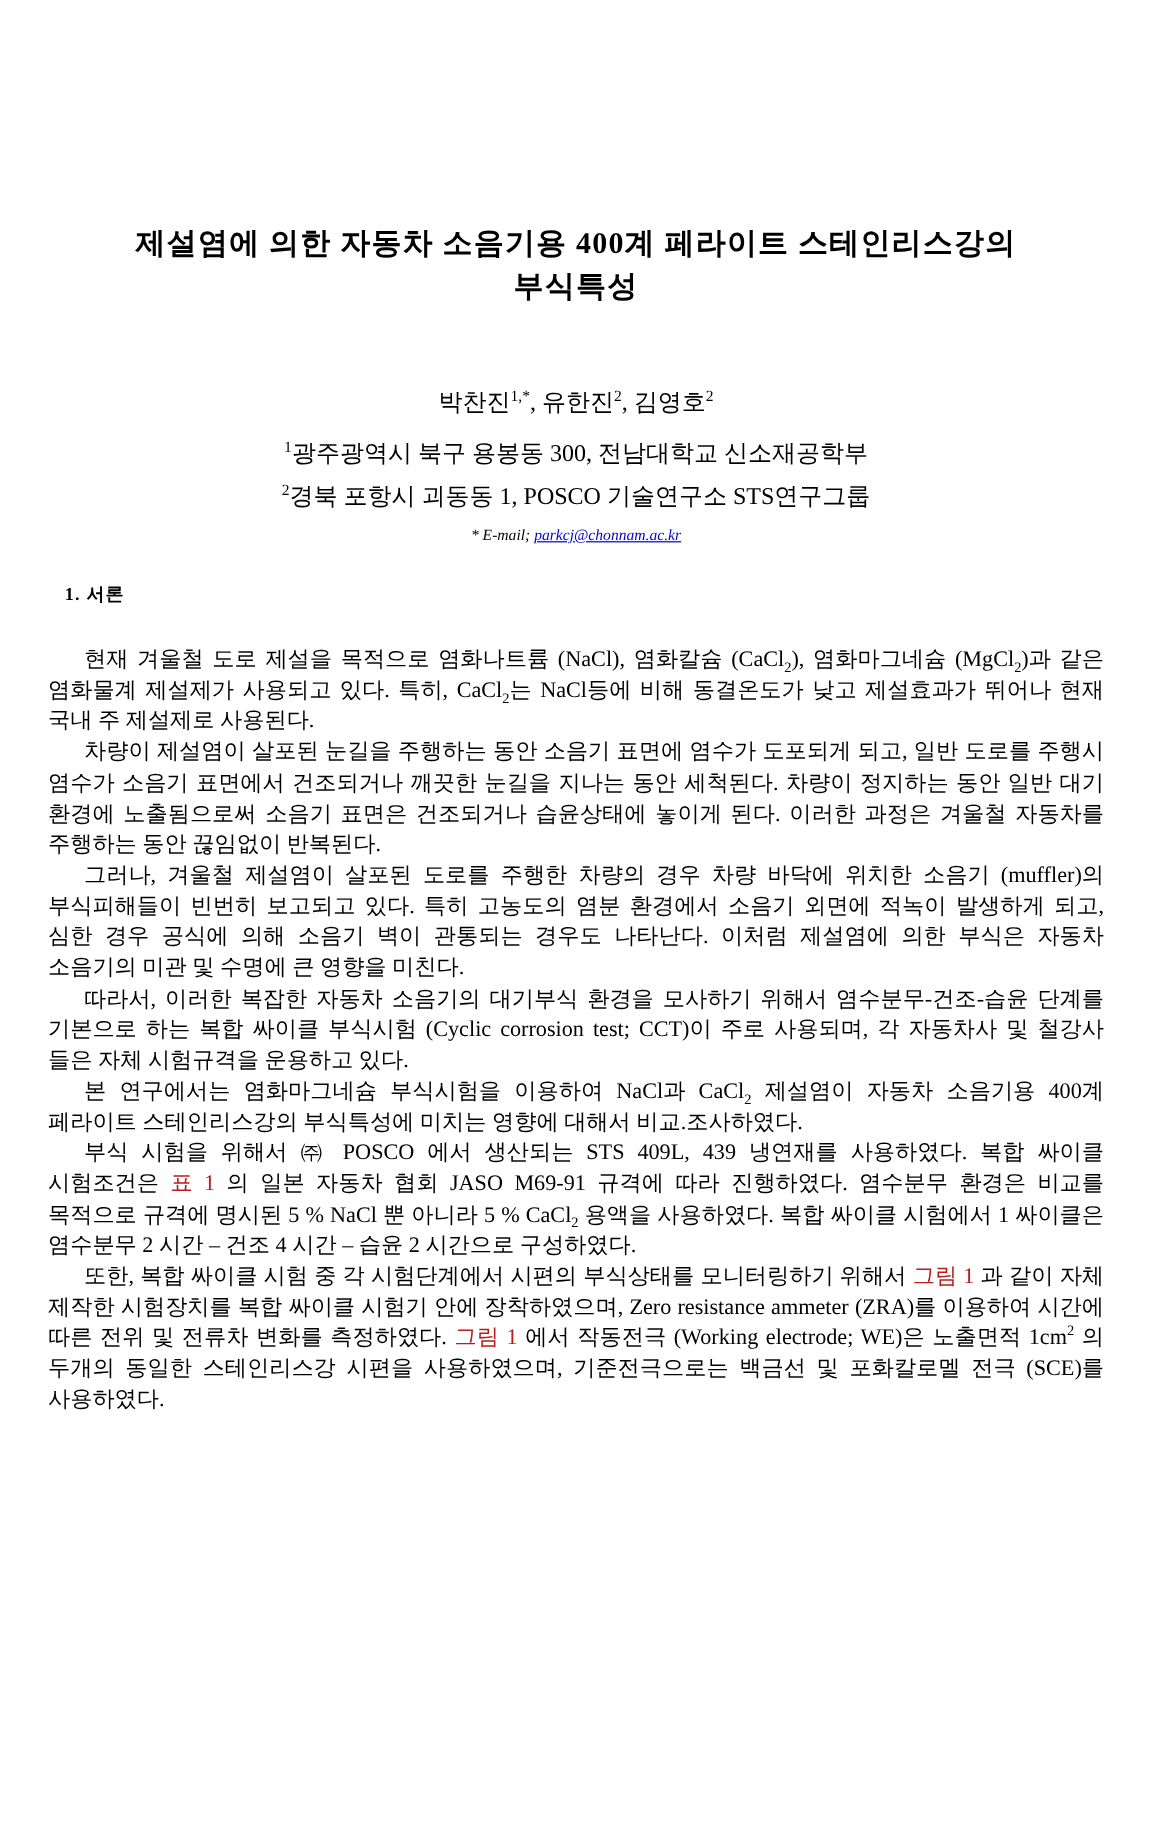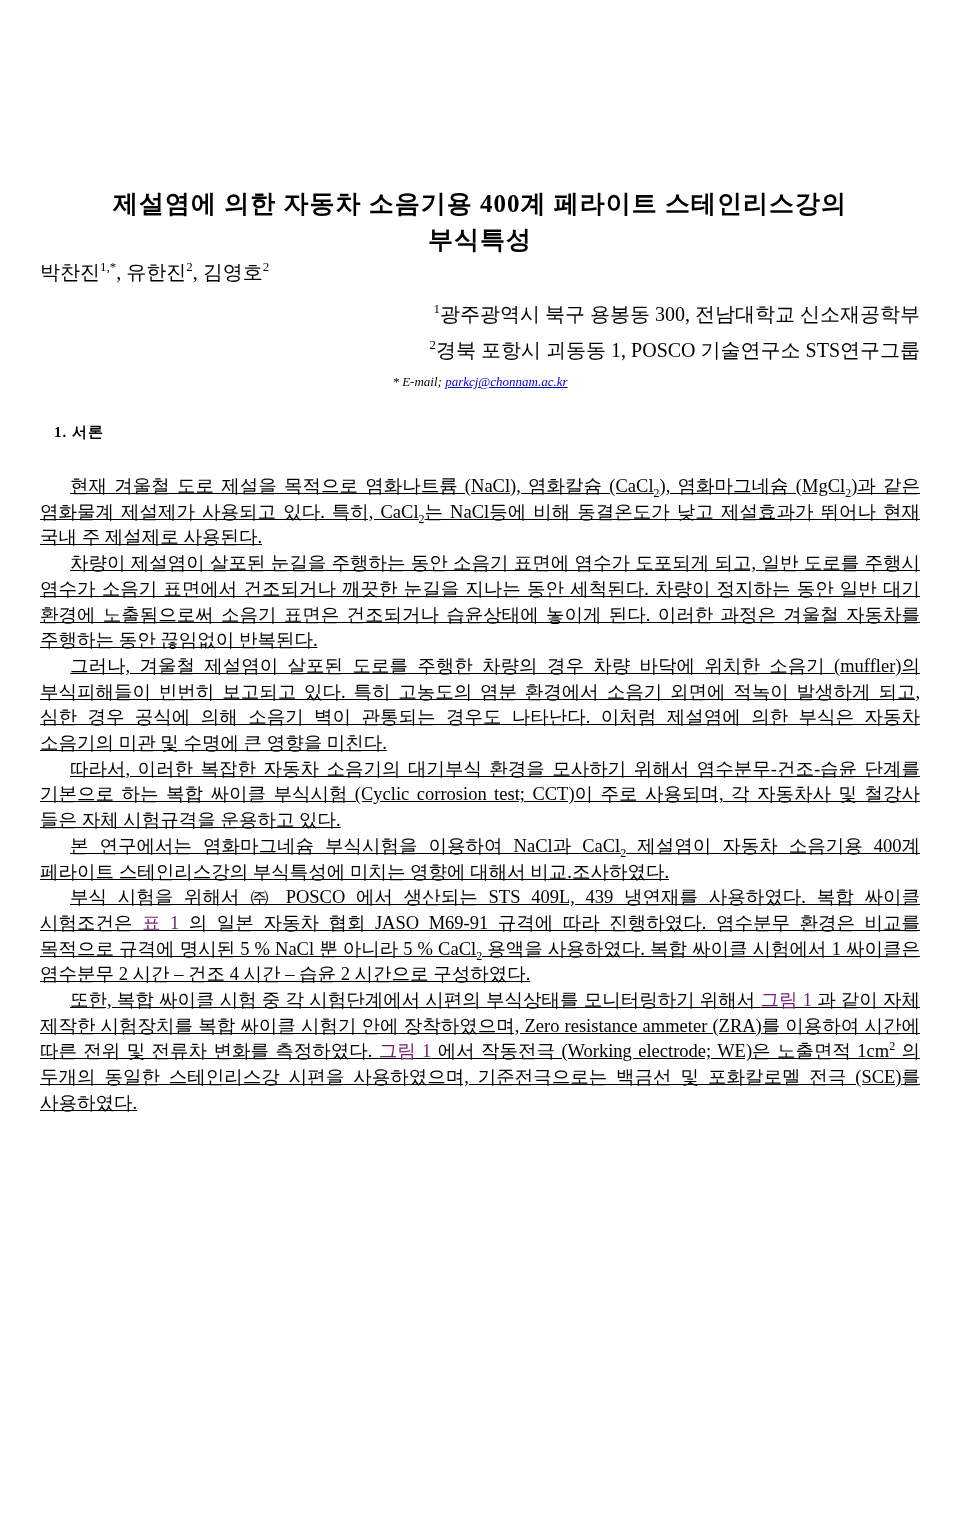"박찬진1,*, 유한진2, 김영호2" .authors { margin-top: none -> 64px; text-align: none -> center }
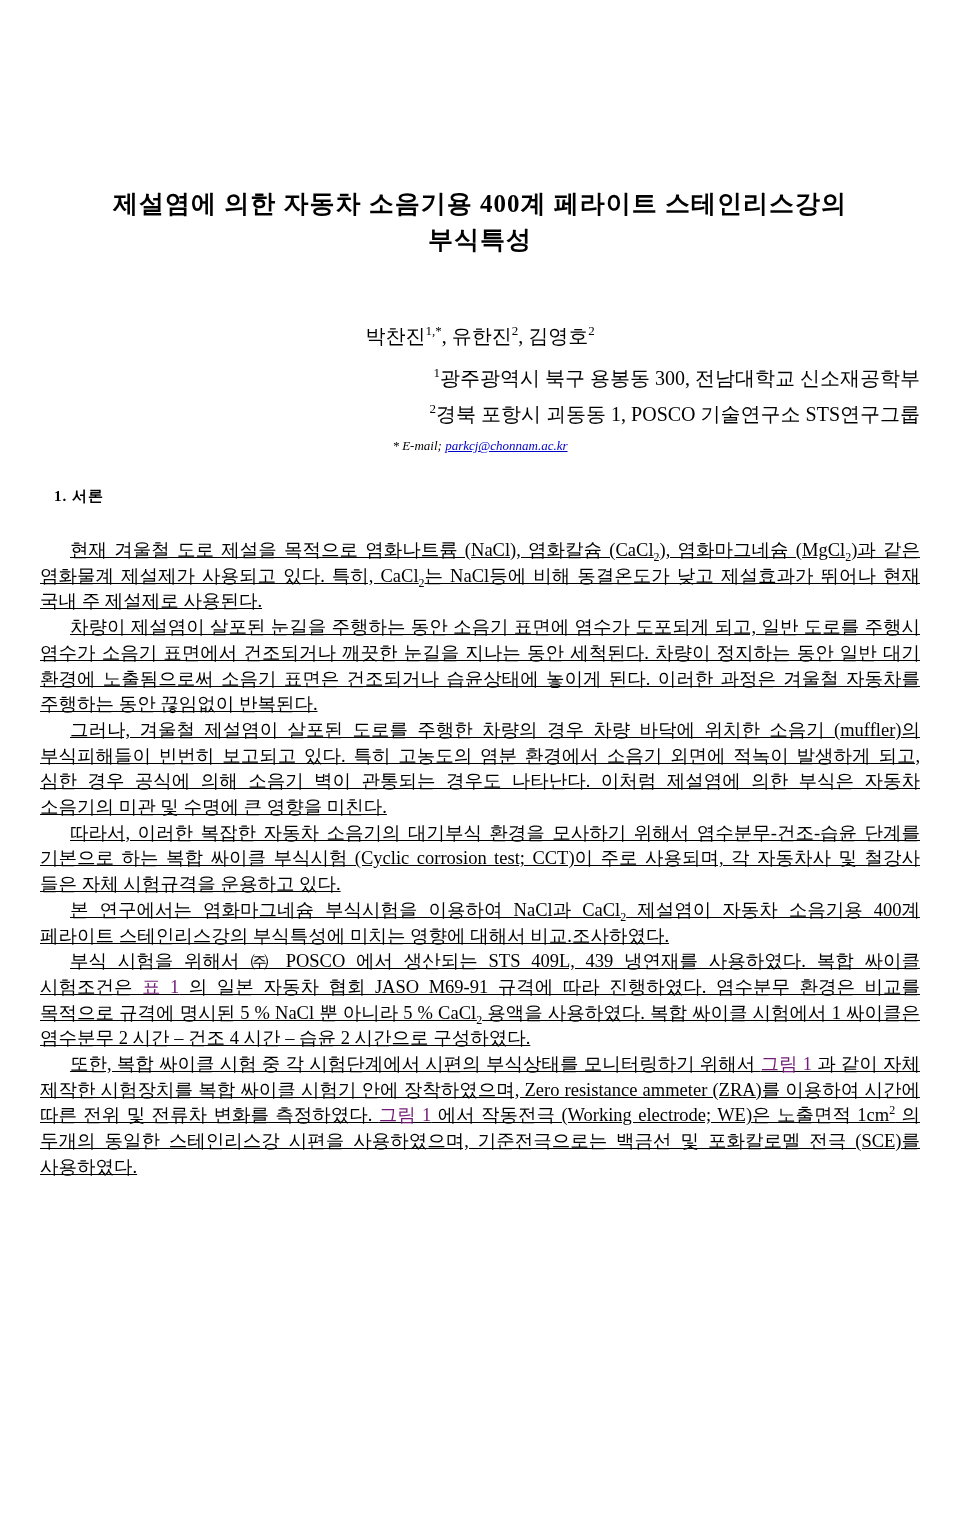"1광주광역시 북구 용봉동 300, 전남대학교" .affil { text-align: right -> center }
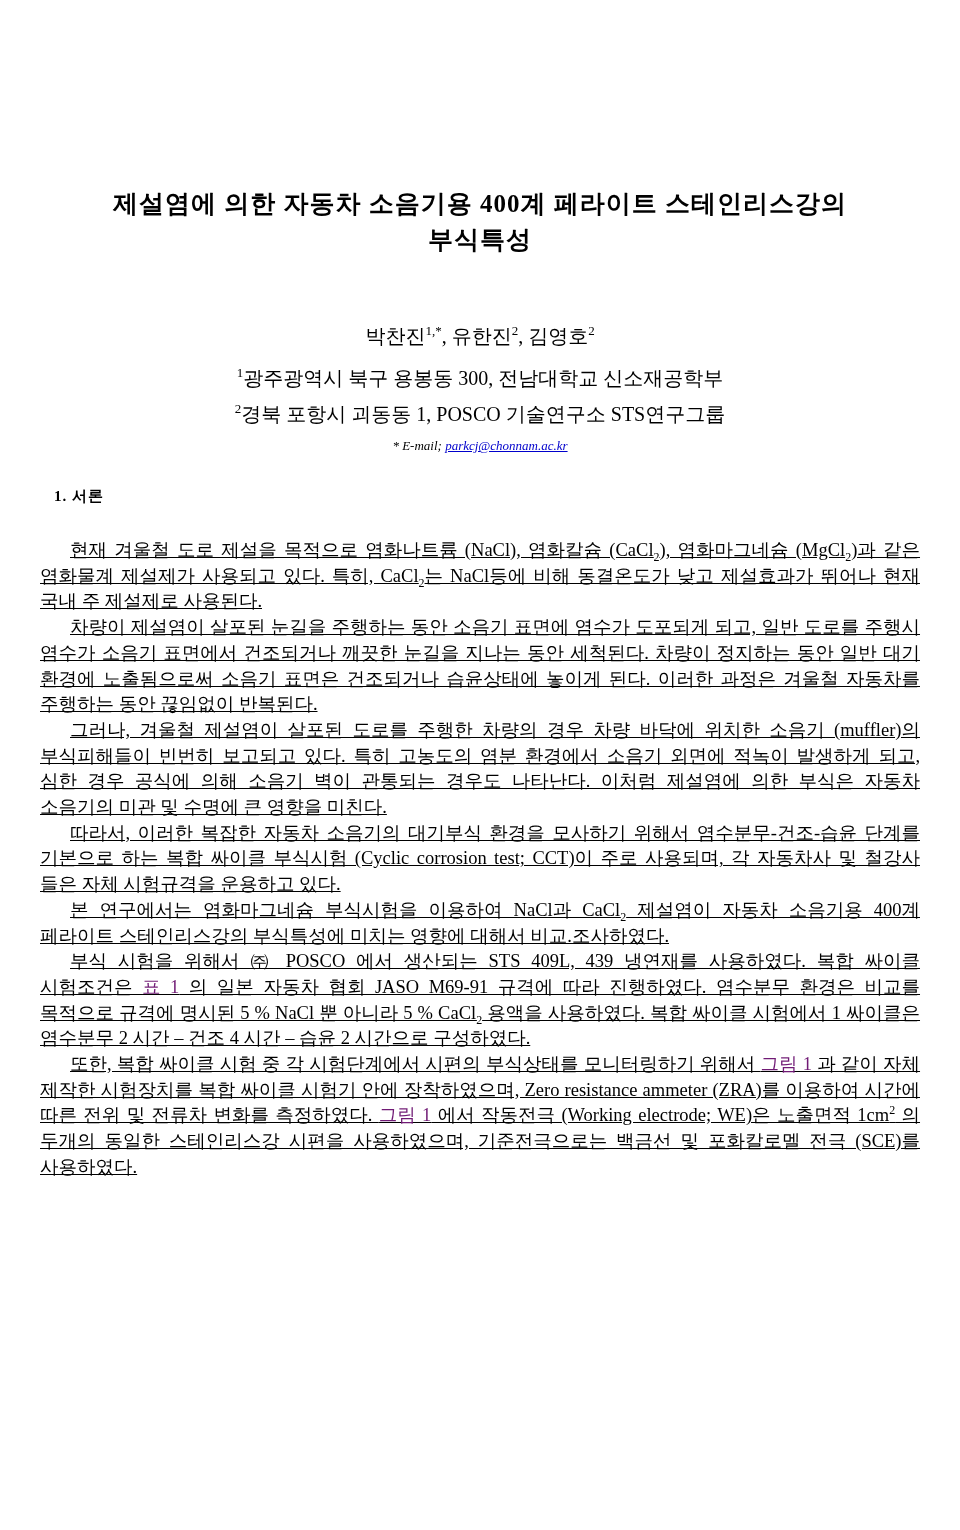"현재 겨울철 도로 제설을 목적으로" .body-para { text-decoration: underline -> none }
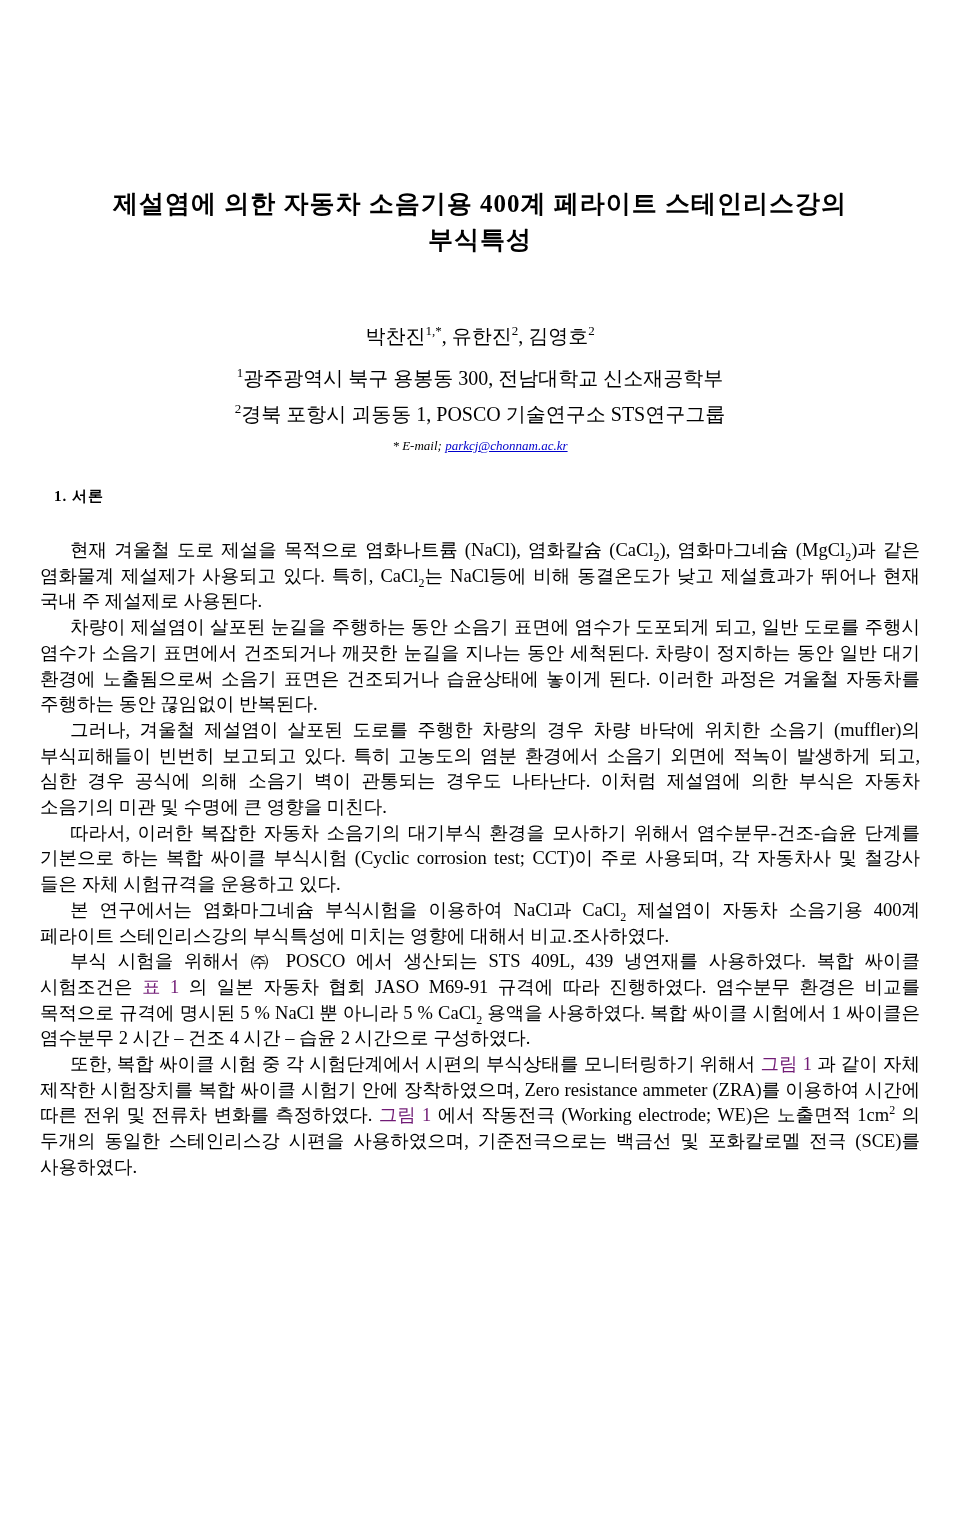"표 1" .ref-link { color: #701a75 -> #b91c1c }
